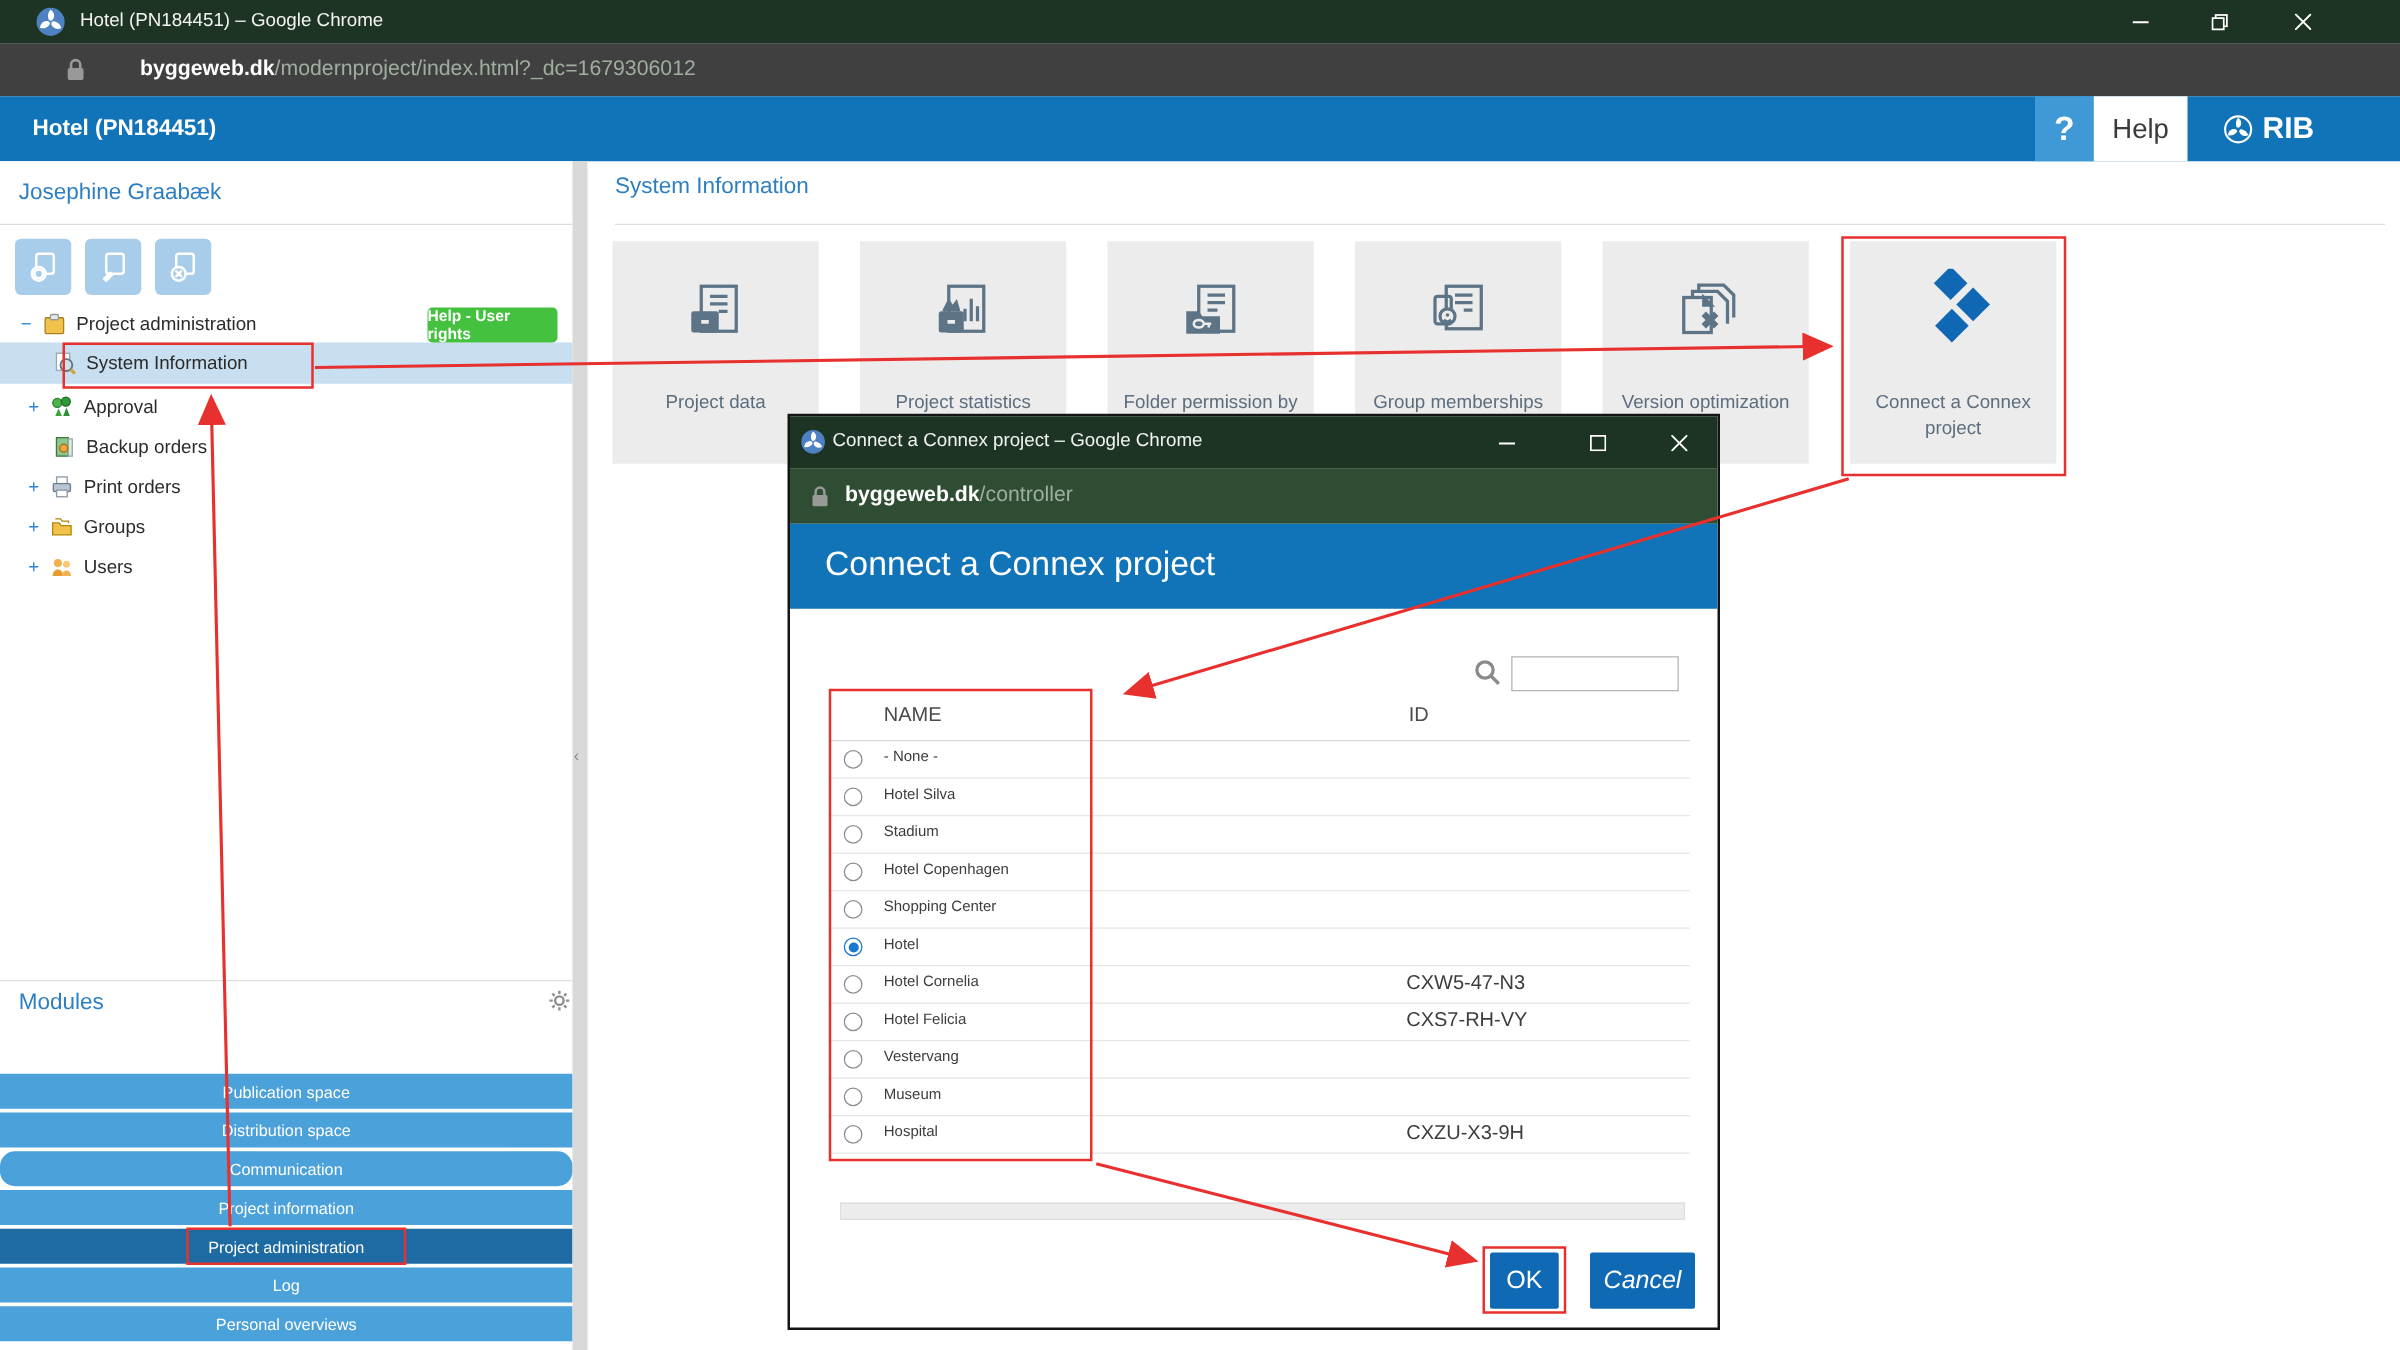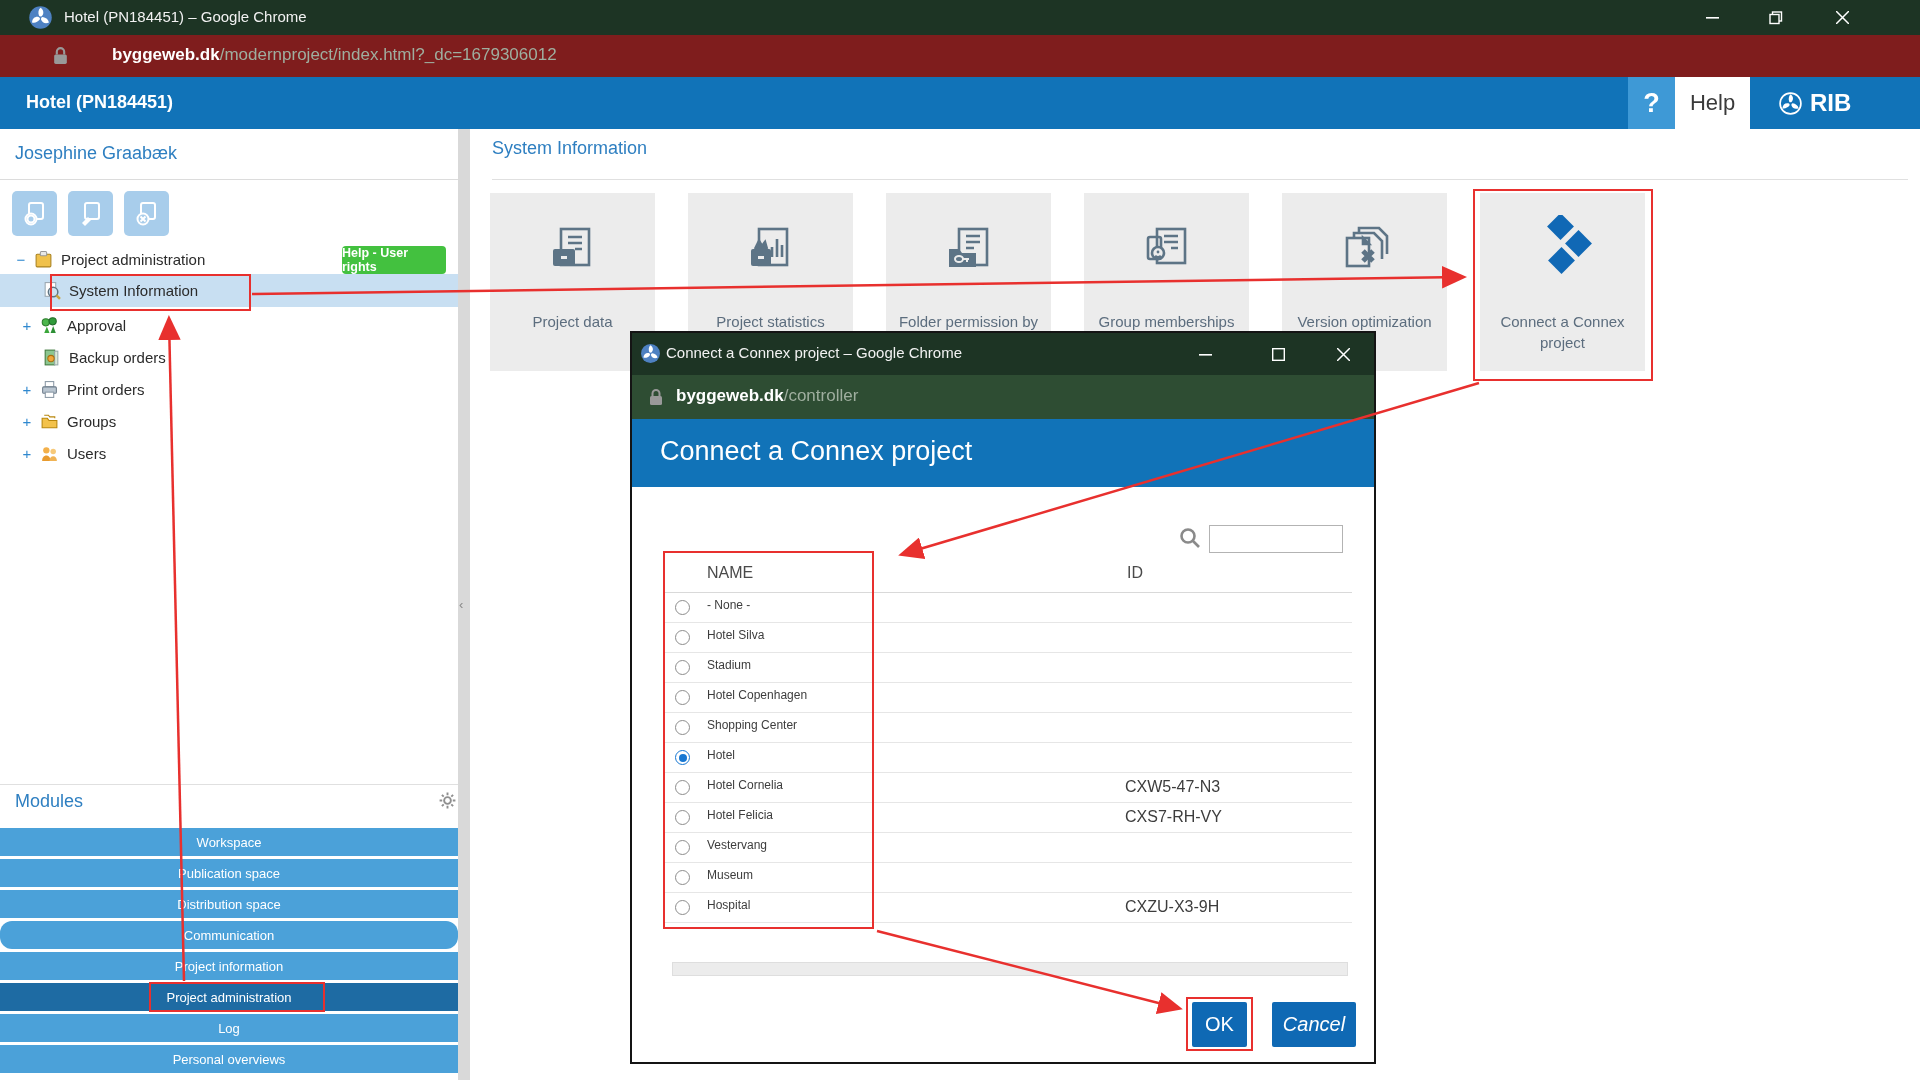"byggeweb.dk/modernproject/index.html?_dc" .urlbar { background: #7f1d1d -> #404040 }
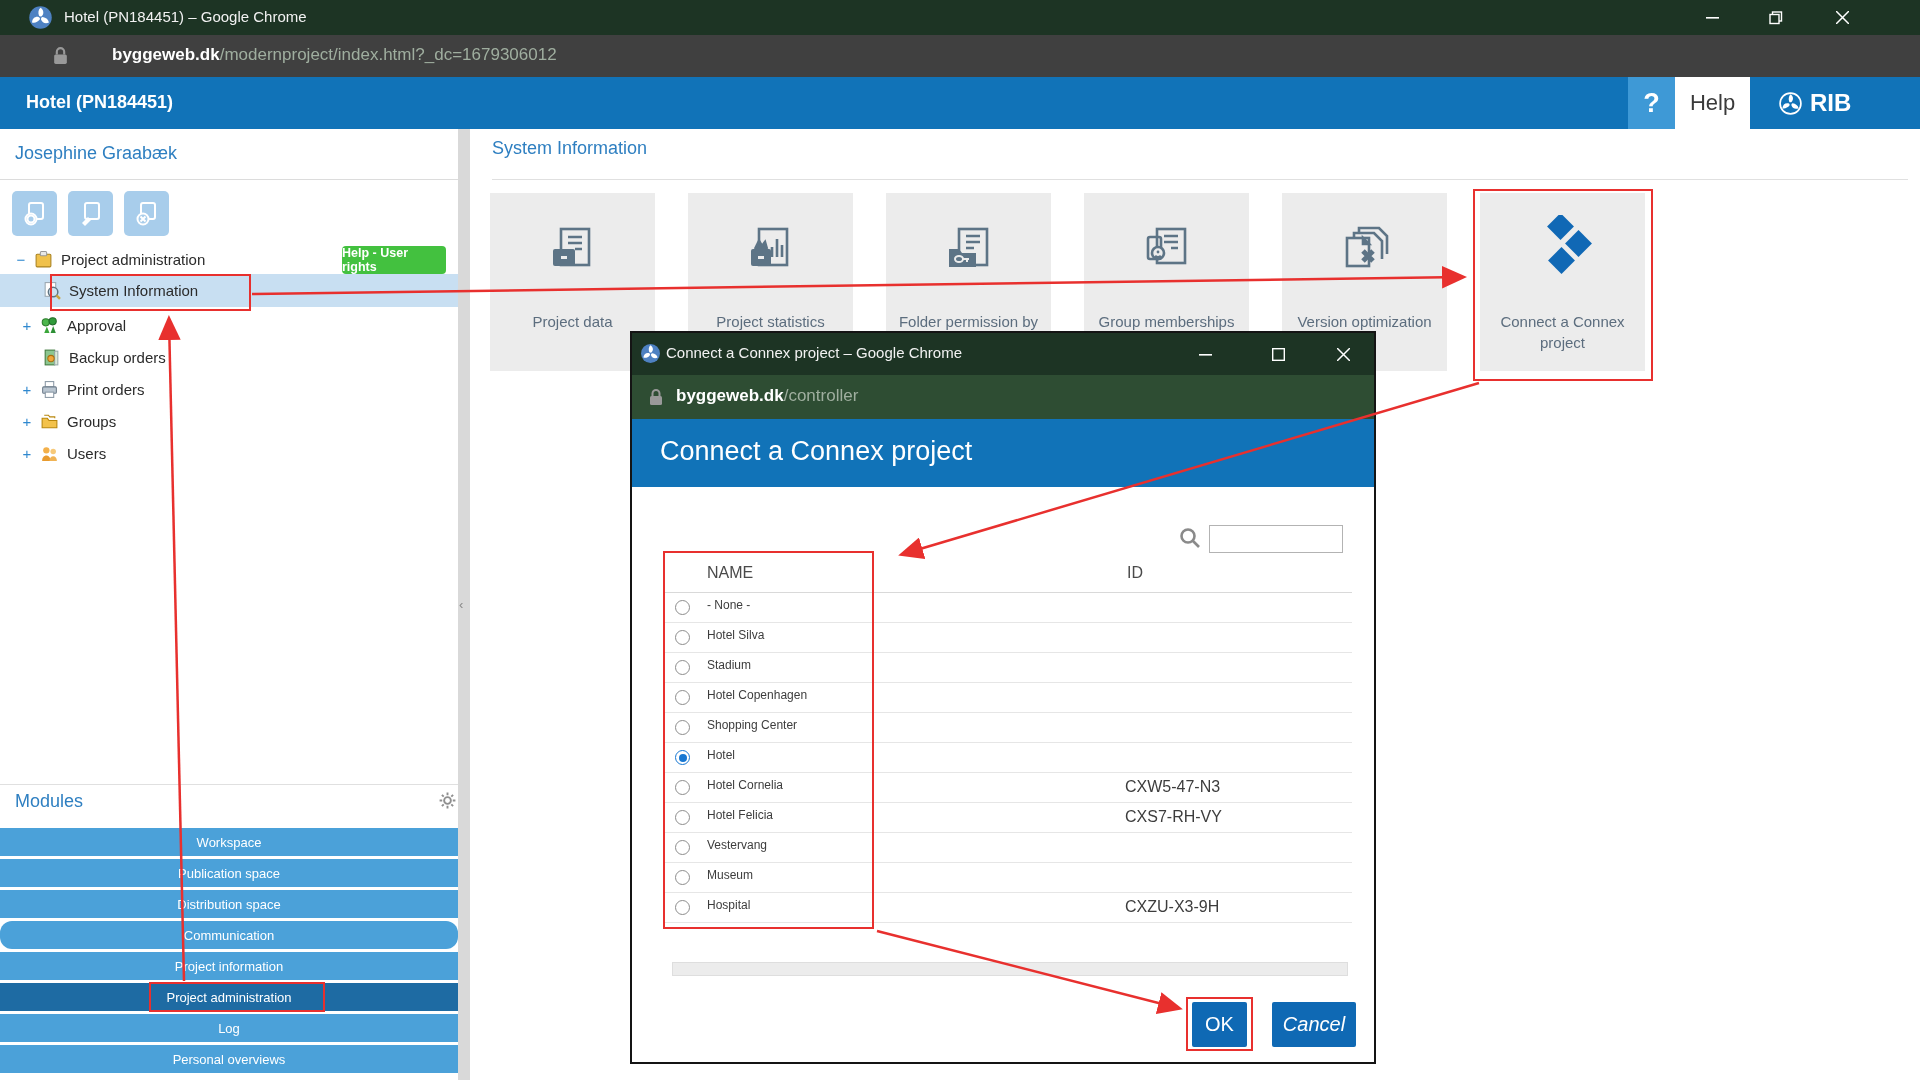"Workspace" div.mod-item { html: <div>Workspace</div> -> none }
